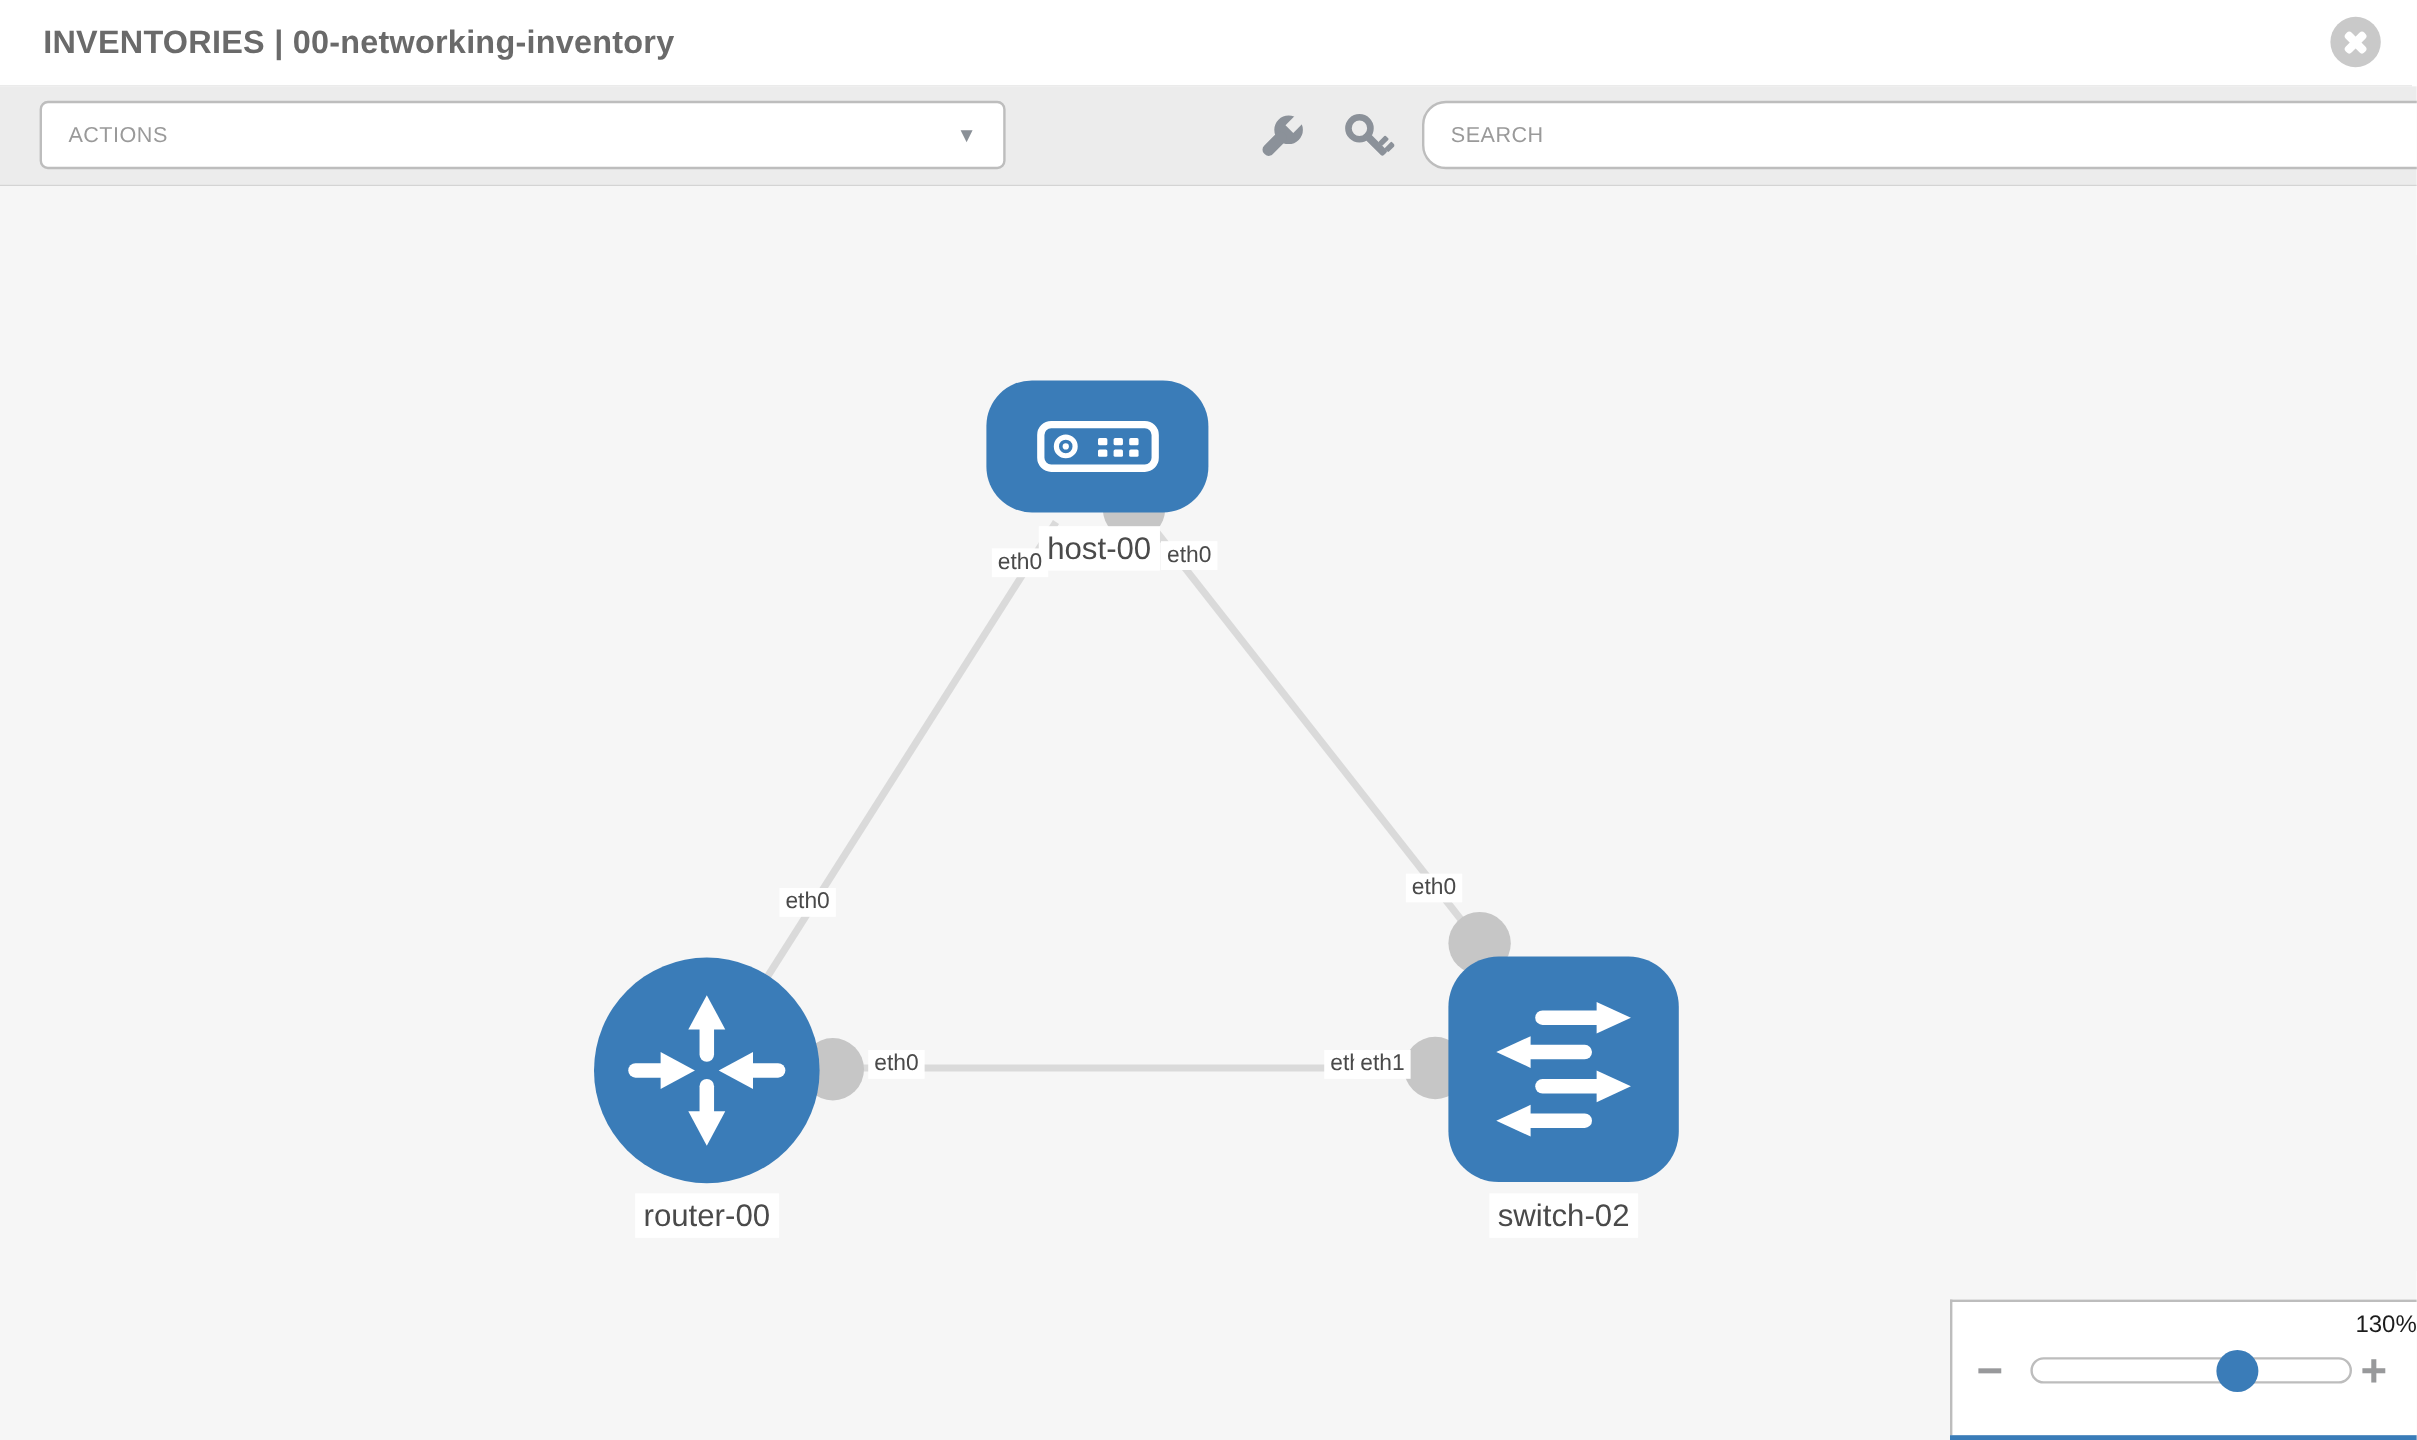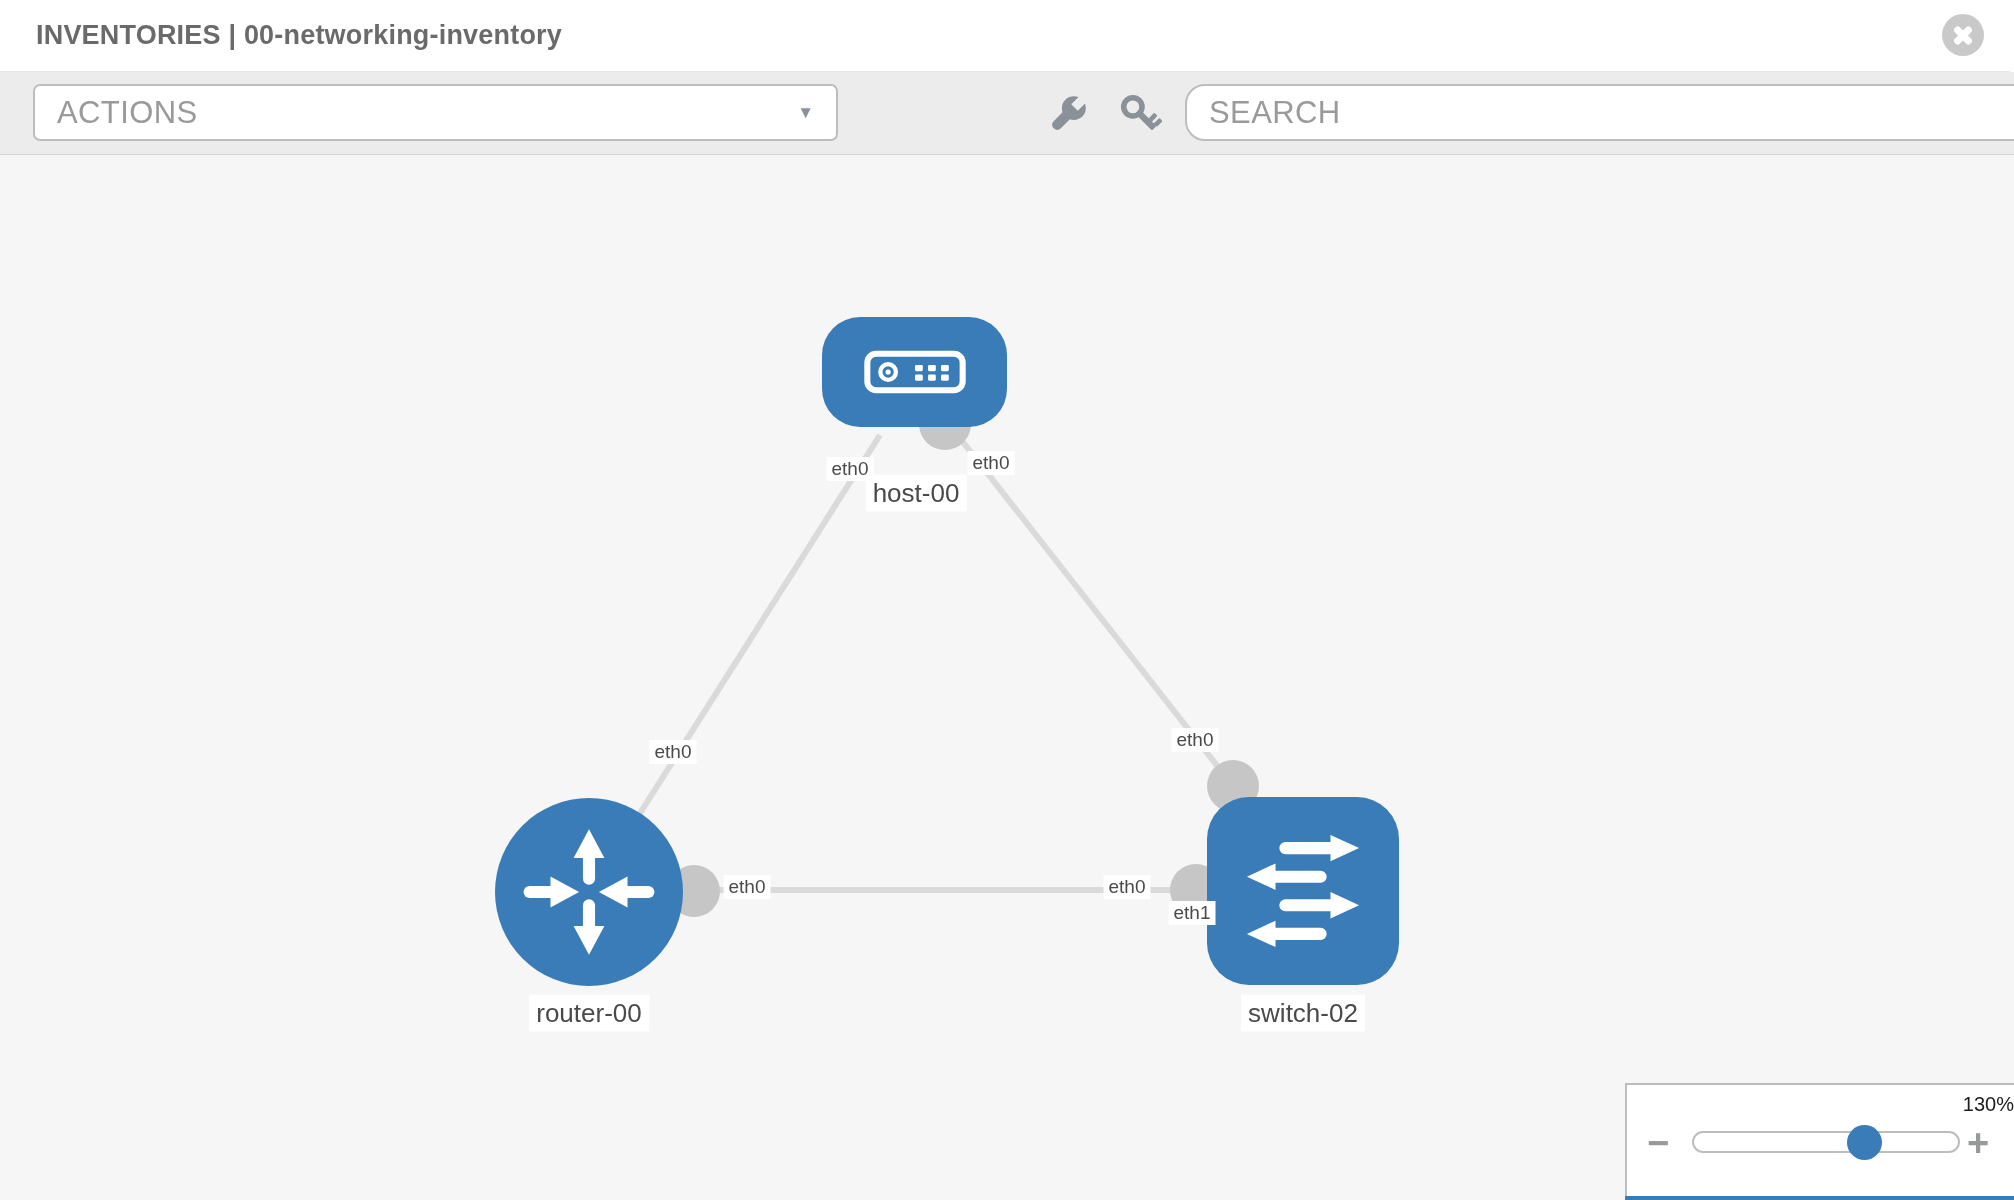"ACTIONS" .select-box .select-text { font-size: 31px -> 18px }
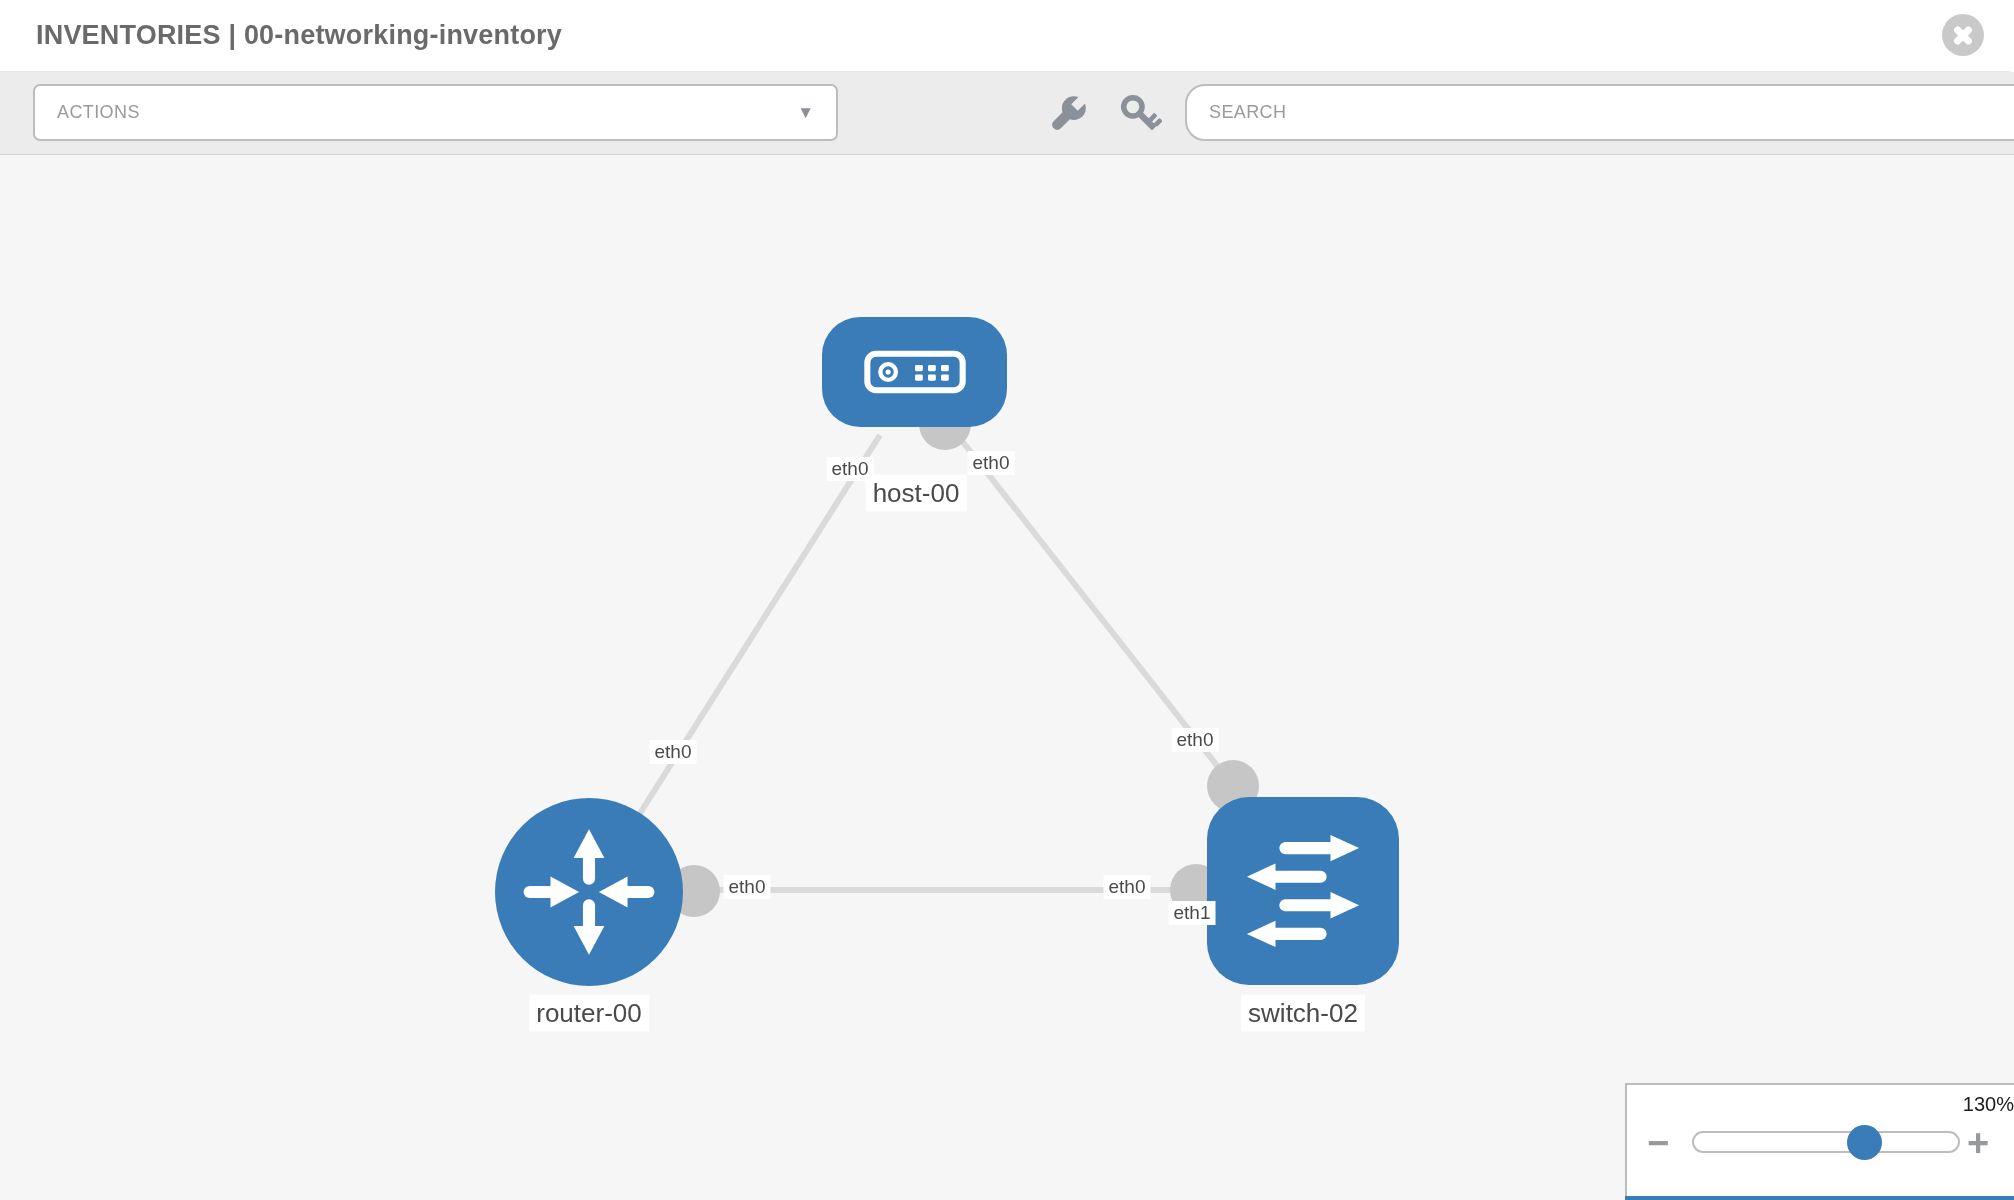"host-00" div.viz-label { margin-top: 36px -> none }
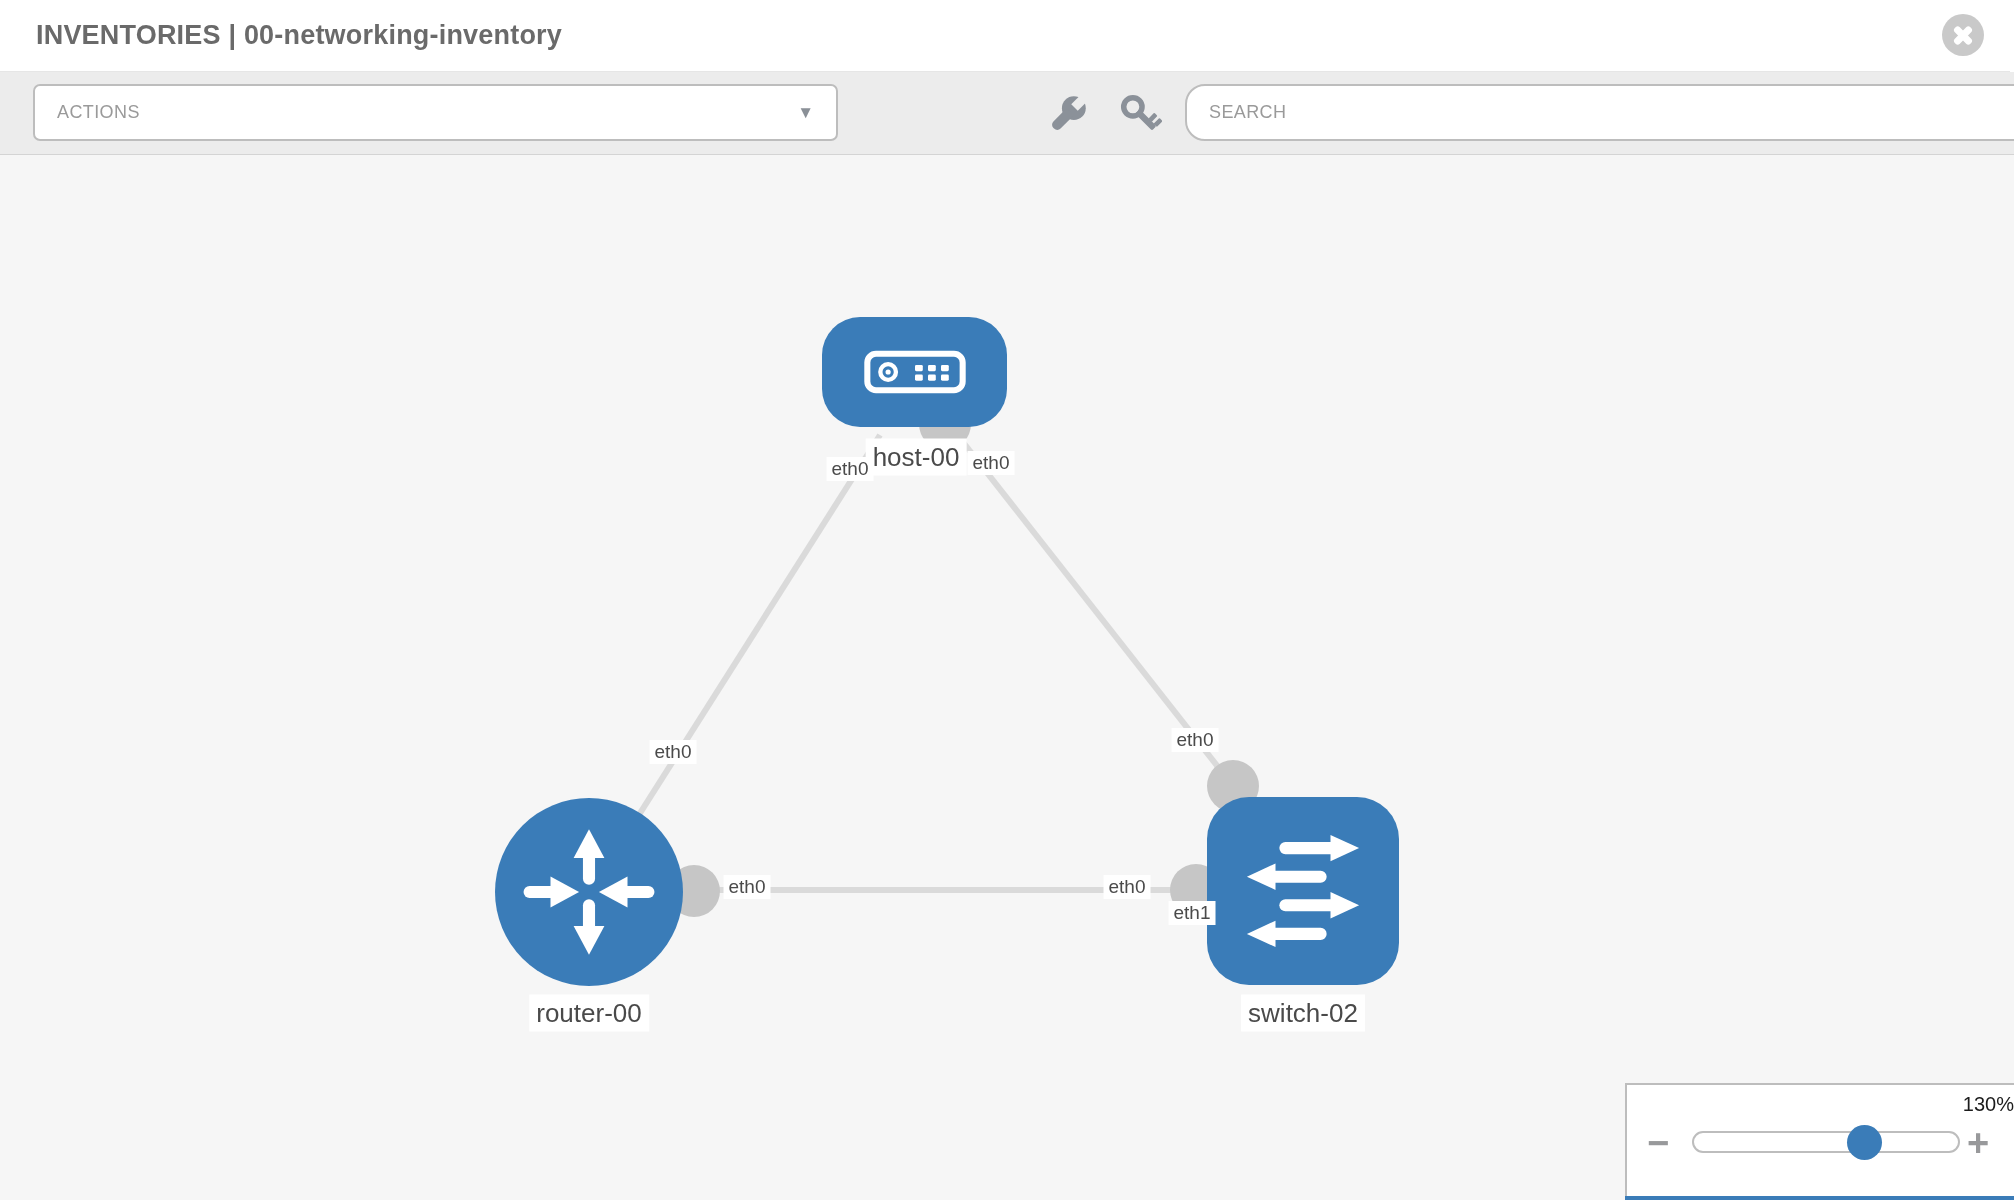"eth1" div.viz-label { margin-left: 40px -> none; top: 758px -> 732px }
